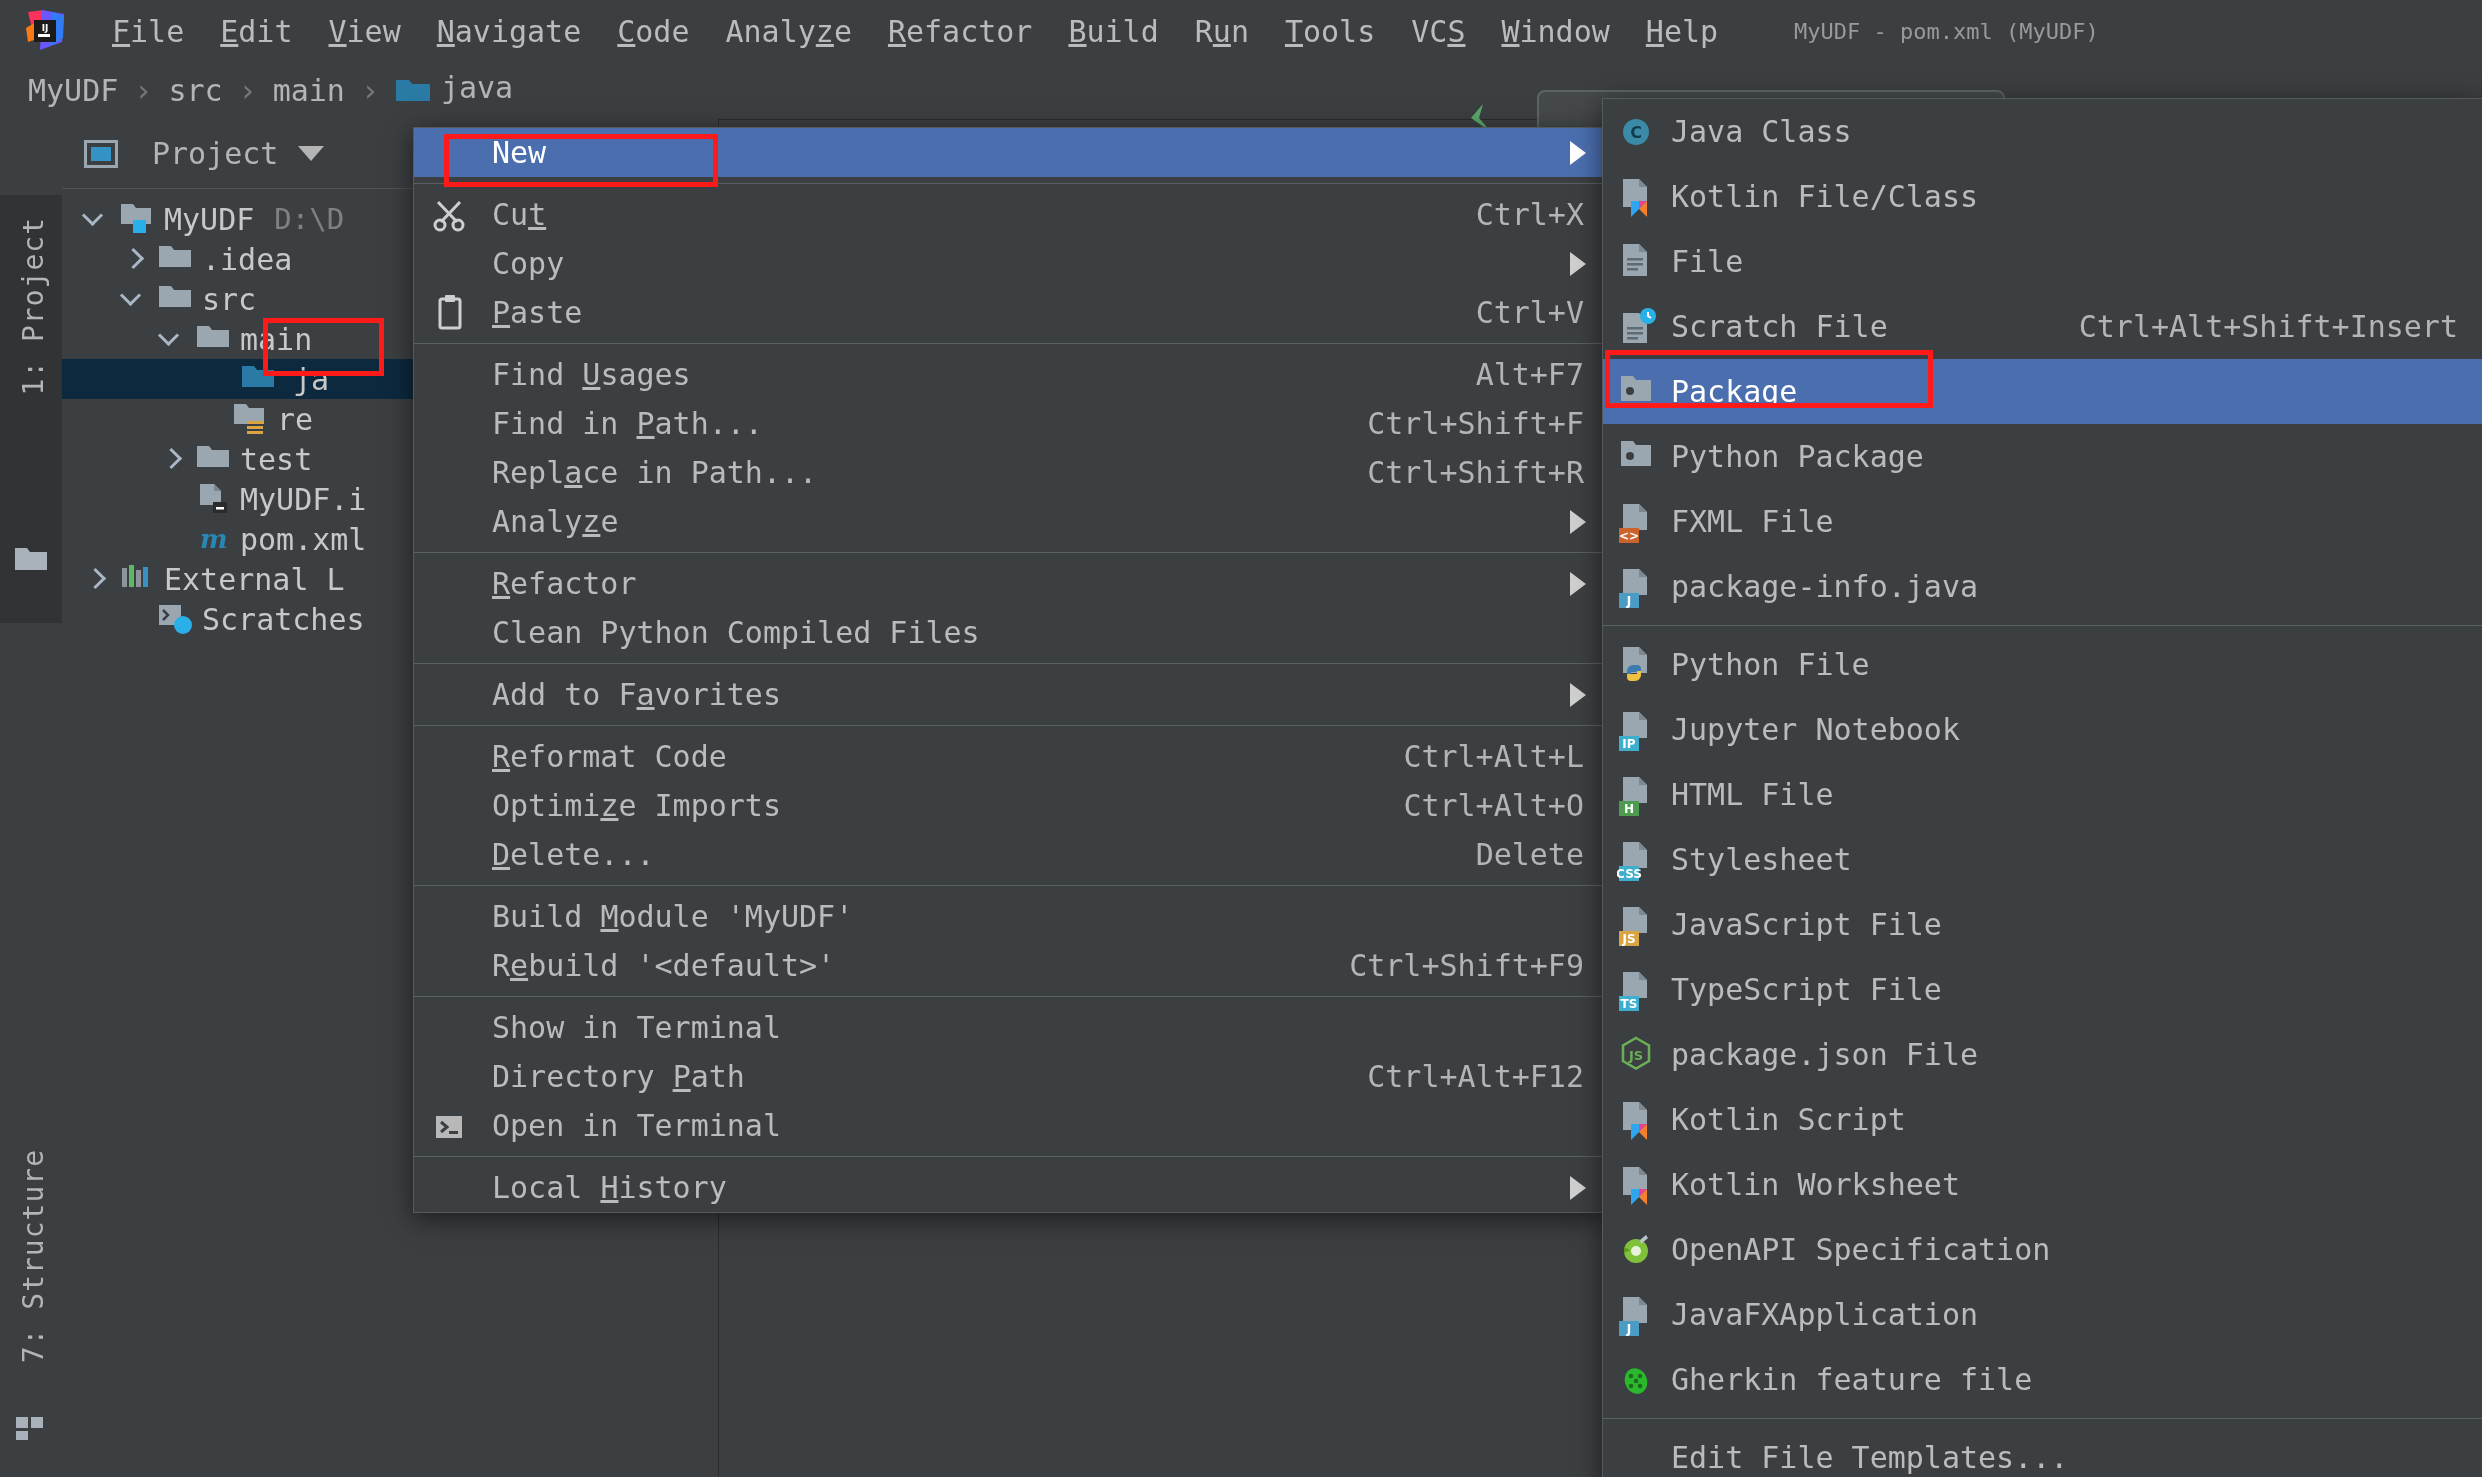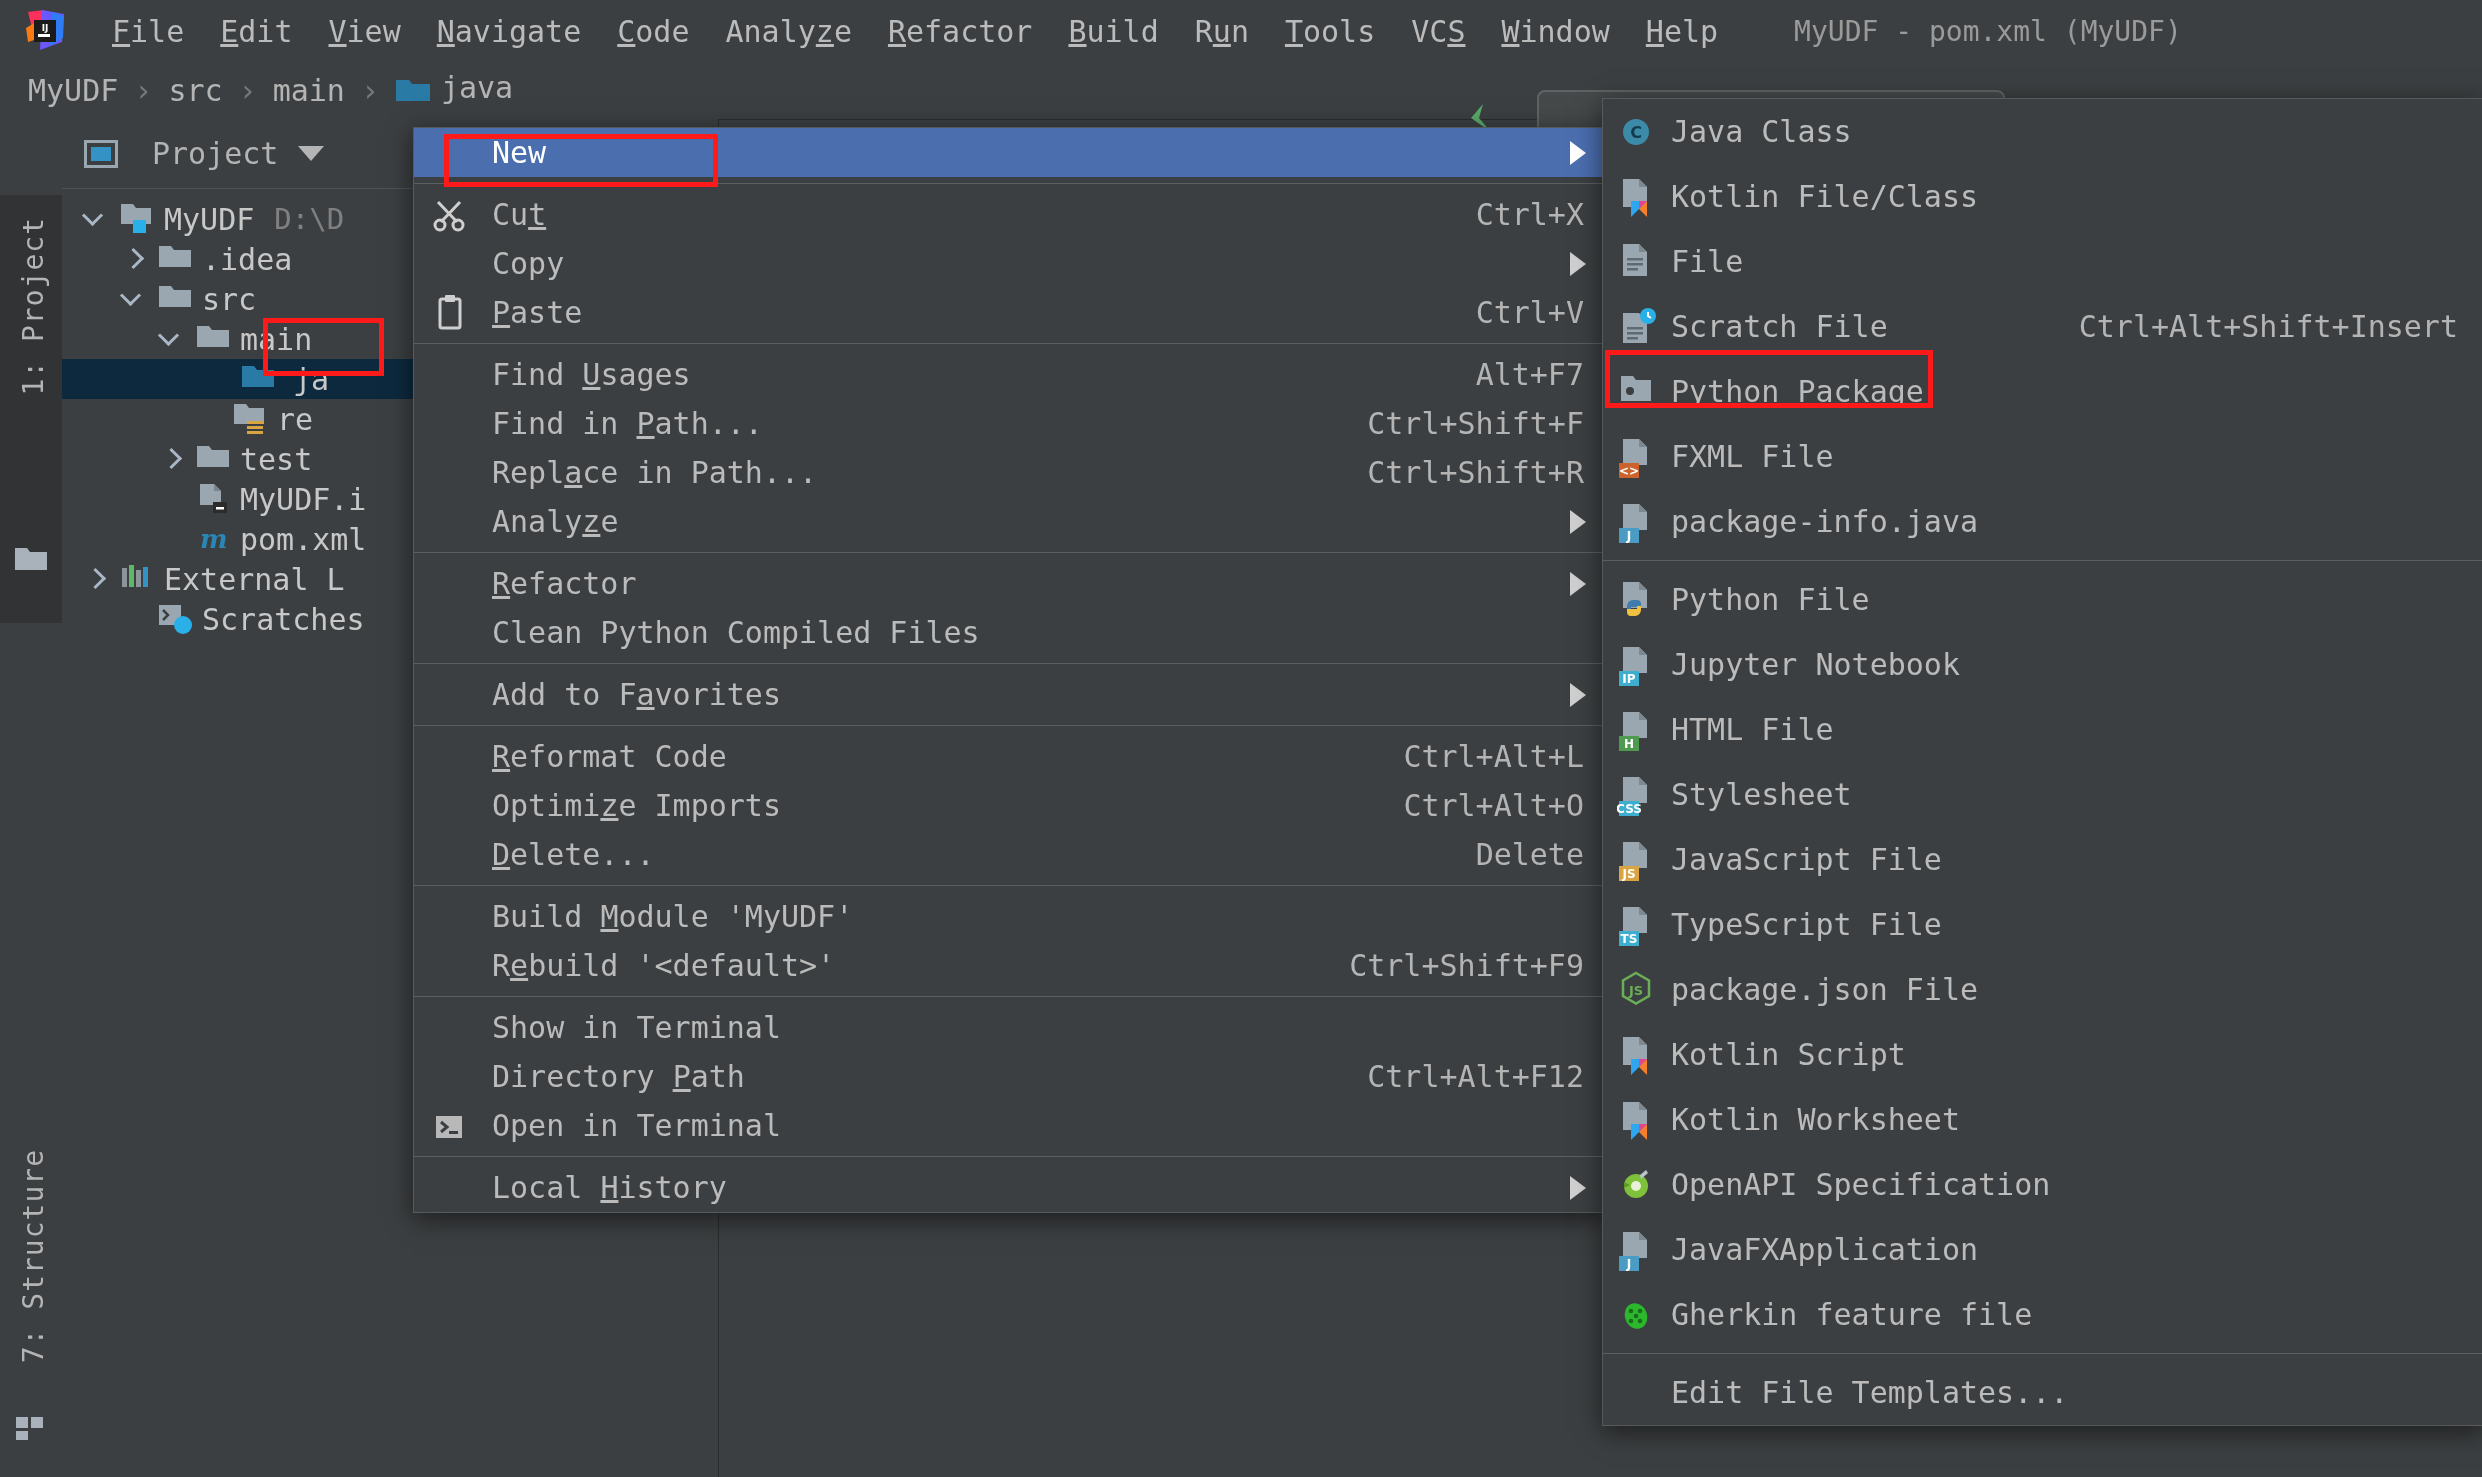"MyUDF - pom.xml (MyUDF)" .window-title { font-size: 28px -> 22px }
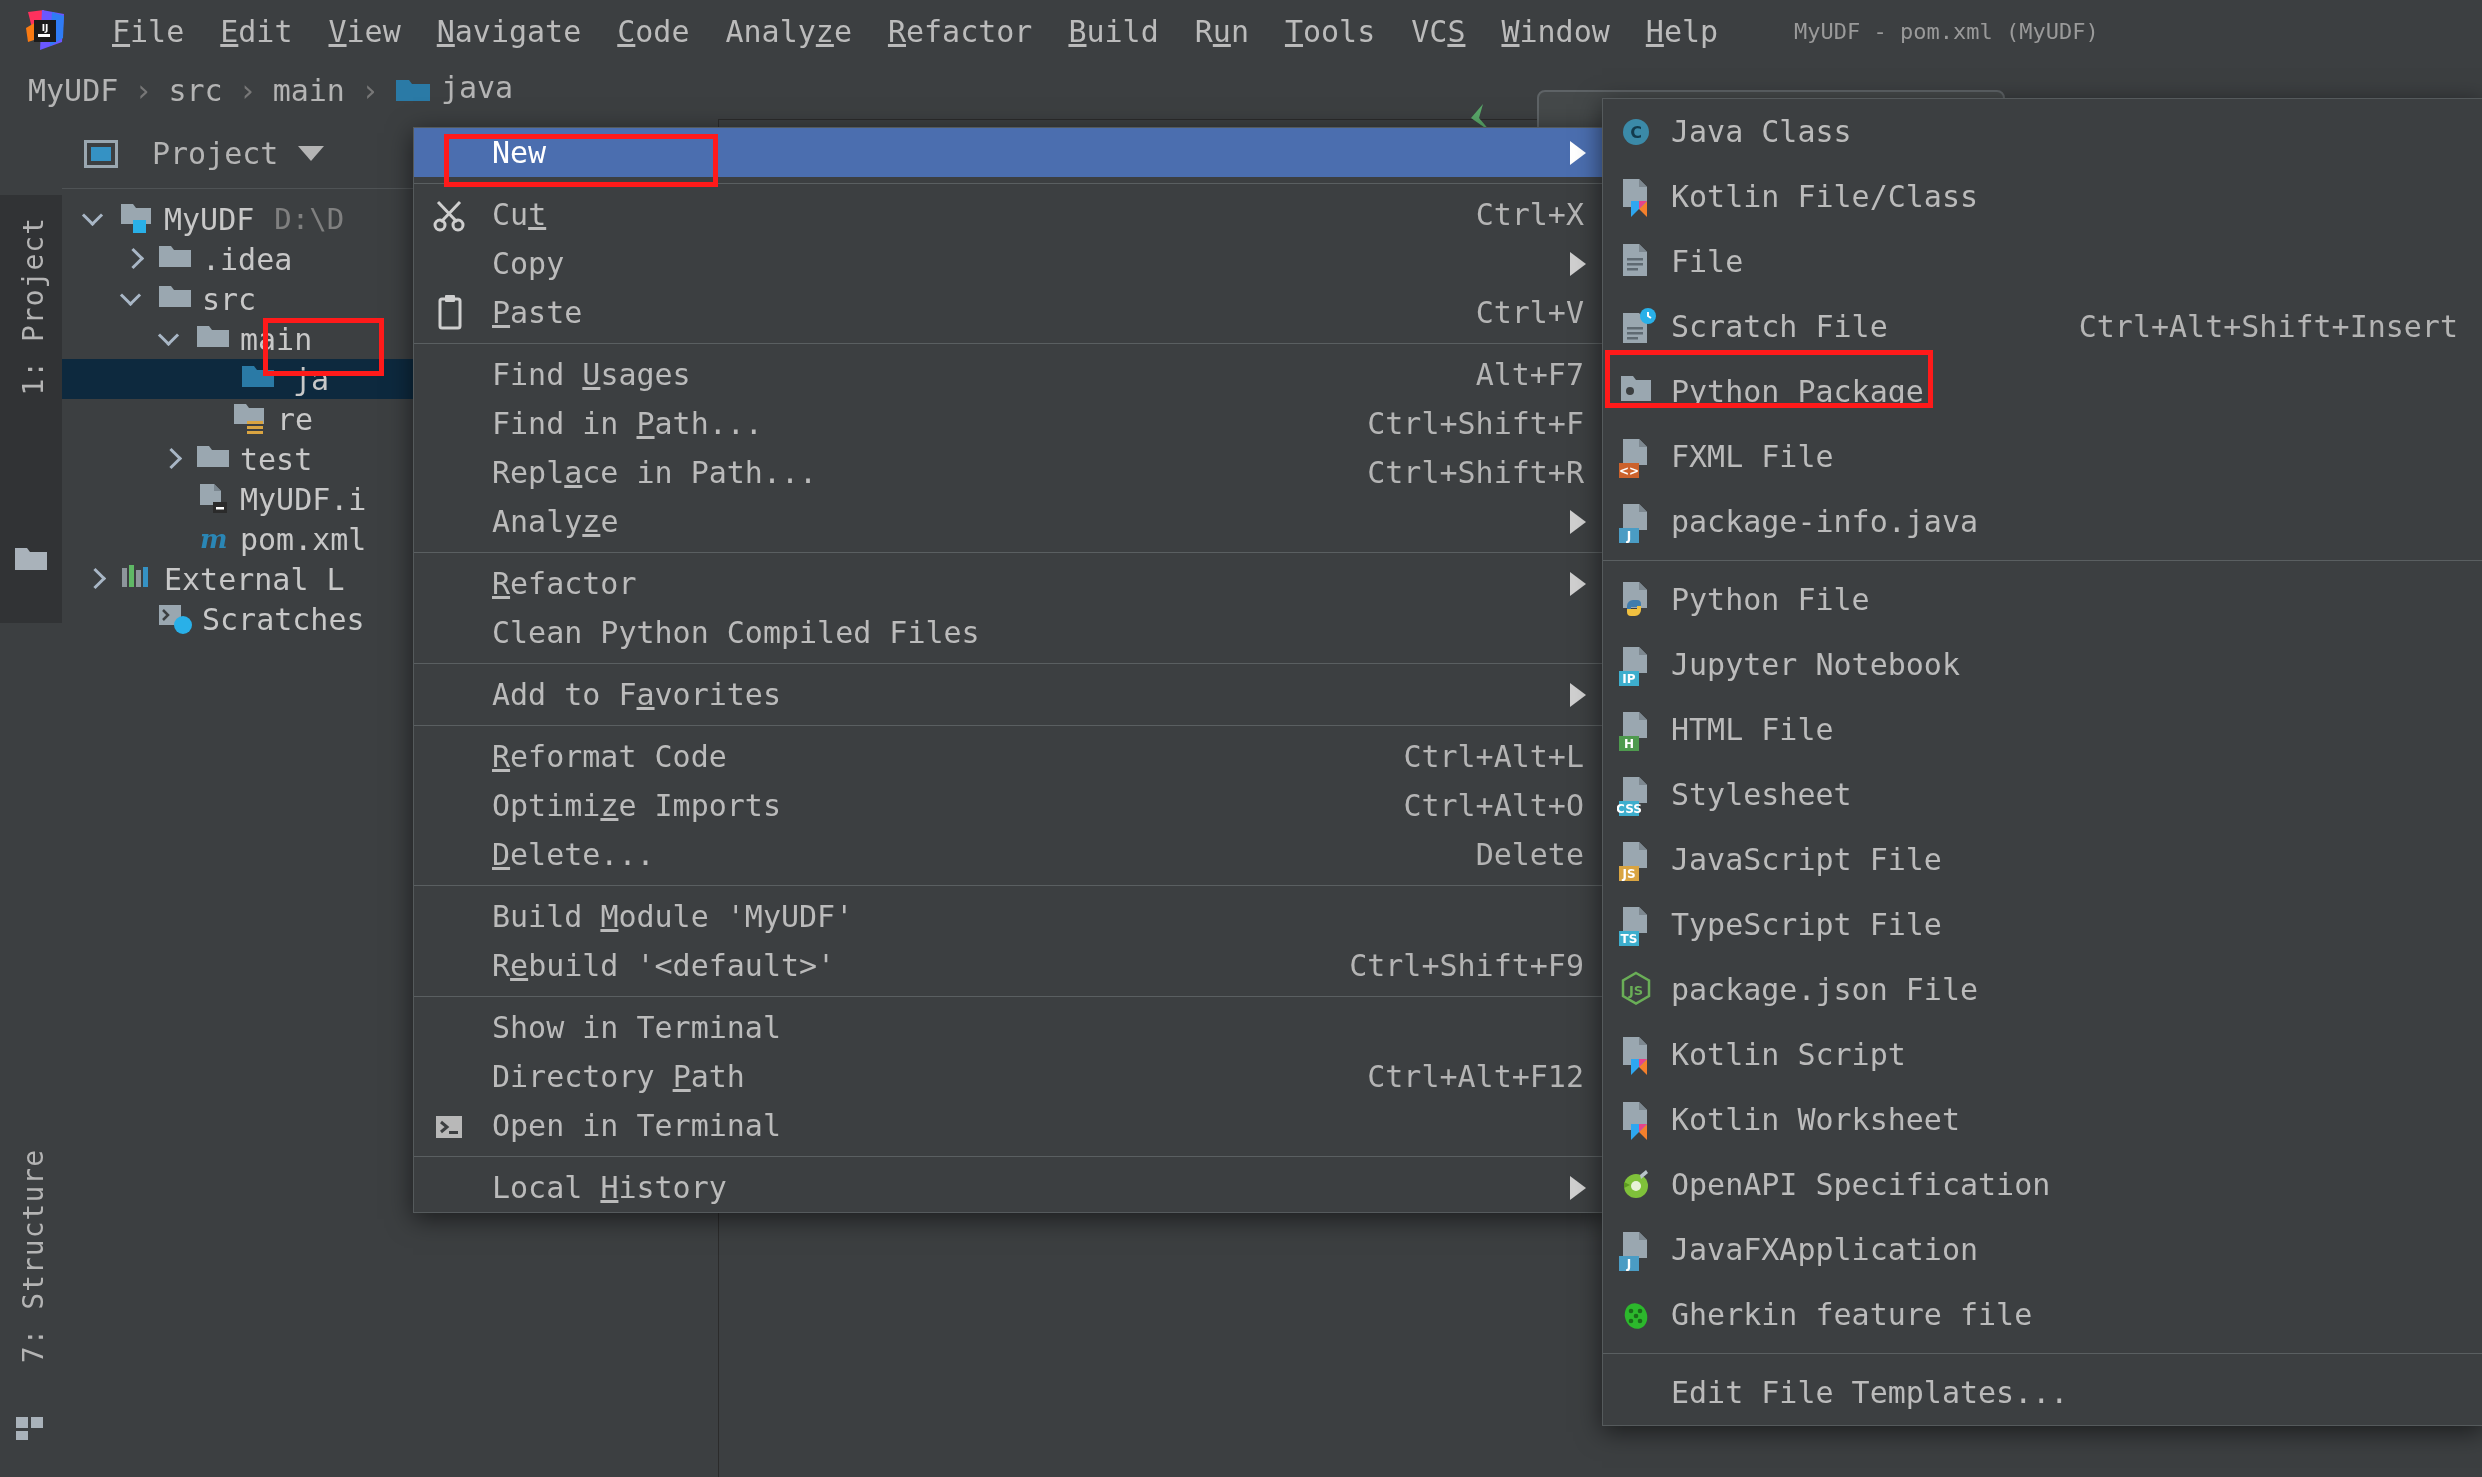"Package" div.mi { html: none -> <div> <span><svg> <path></path> <circle></circle> </svg></span> <span>Package</span> </div> }
